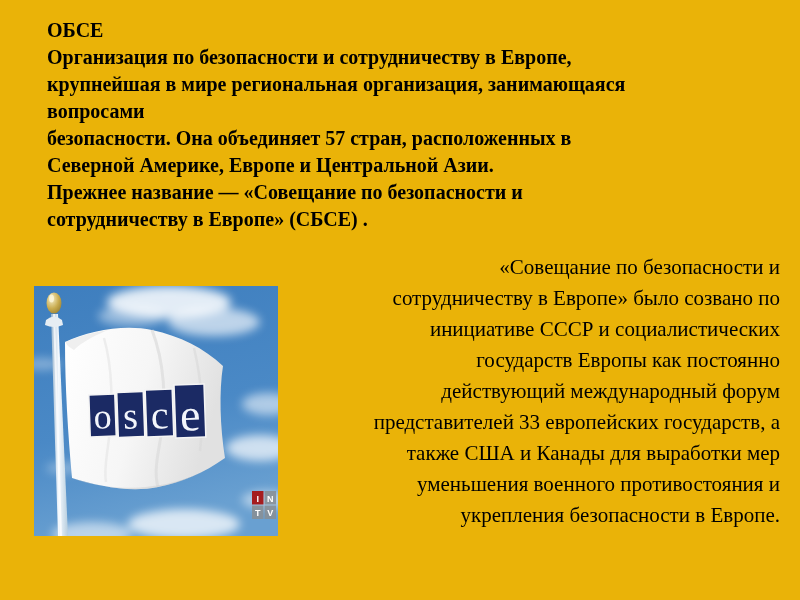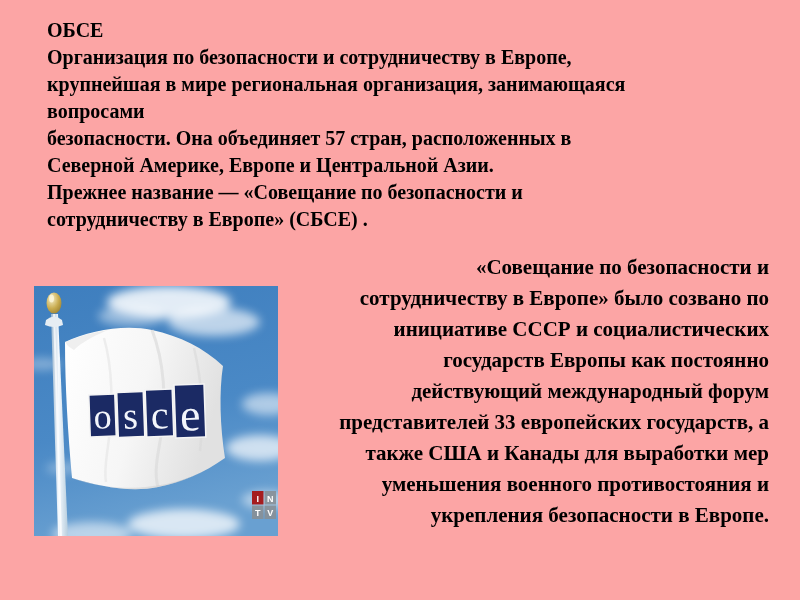"ОБСЕ" .slide { background: #fca5a5 -> #eab308 }
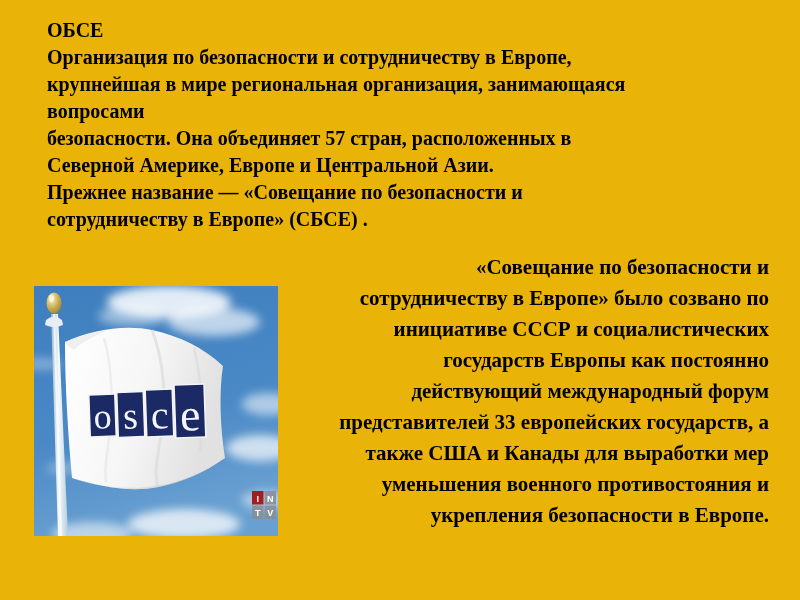"«Совещание по безопасности и" .bottom-text { font-weight: bold -> normal; right: 31px -> 20px }
